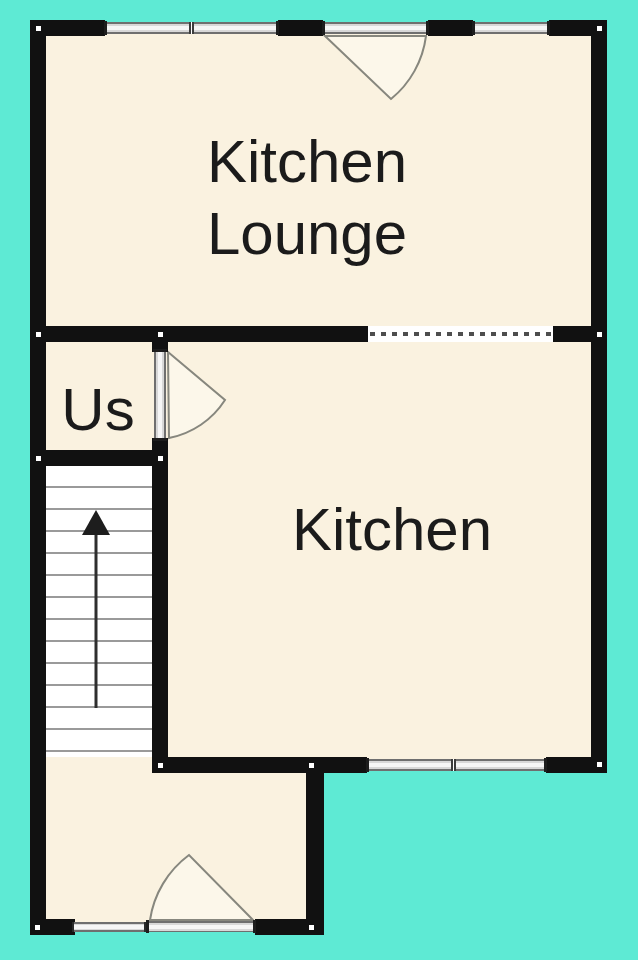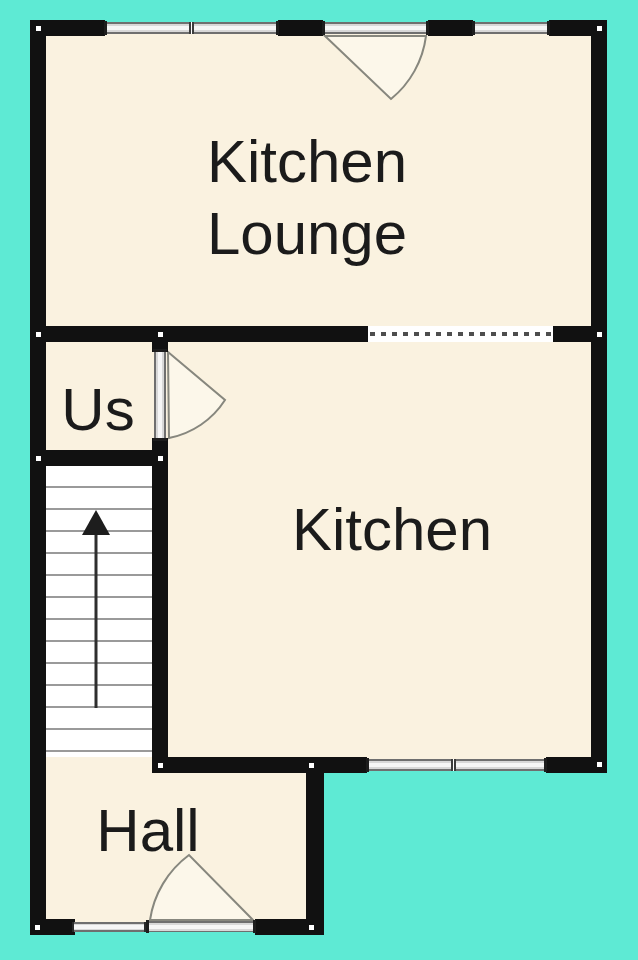"Hall" div.label { html: <div>Hall</div> -> none }
